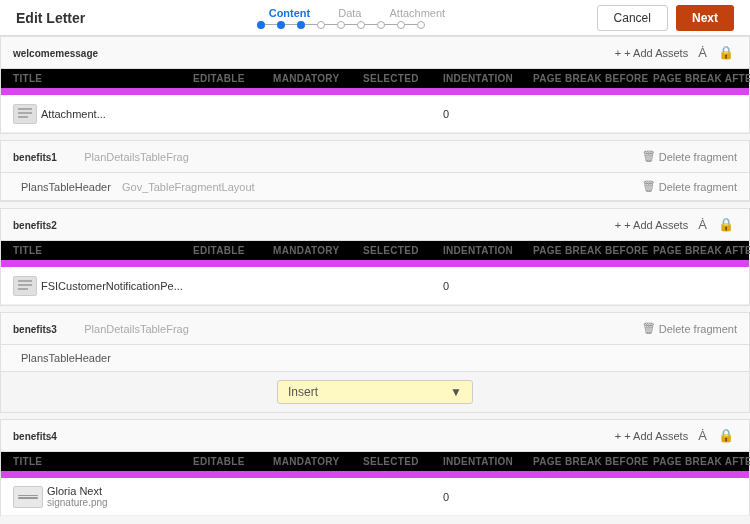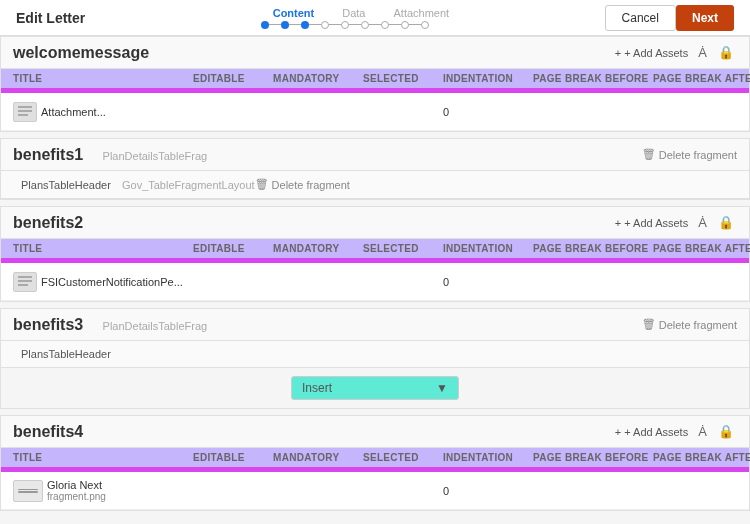"Cancel" .header-buttons { gap: 0 -> 8px }
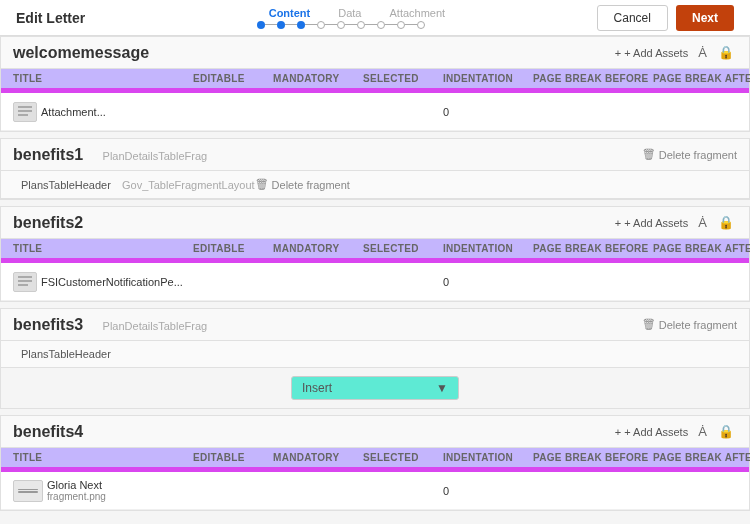"welcomemessage" .section-title { font-size: 16px -> 10px }
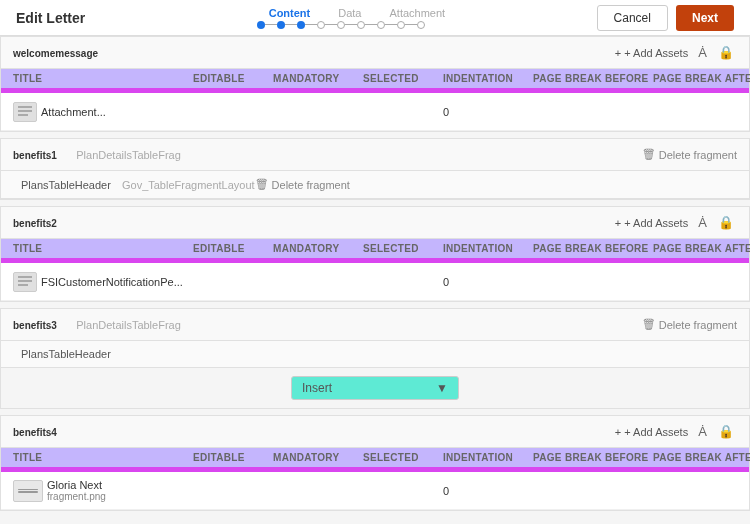"TITLE" .table-header { background: #c4b5fd -> #000000; border-bottom: 5px solid #d946ef -> 7px solid #d946ef }
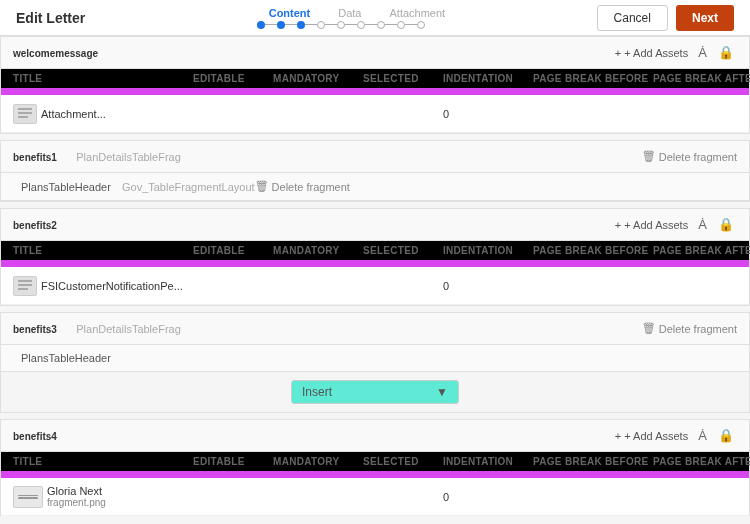"PlanDetailsTableFrag" .section-subtitle { margin-left: 16px -> 24px }
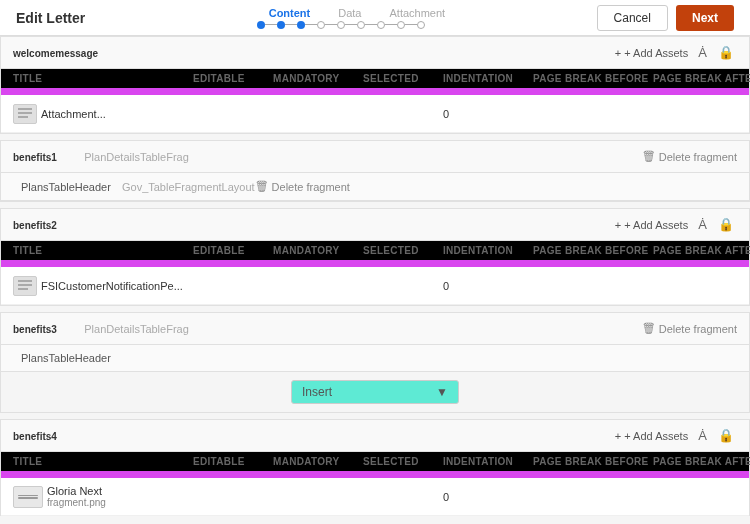"PlansTableHeader Gov_TableFragmentLayout" .sub-section-row { justify-content: flex-start -> space-between }
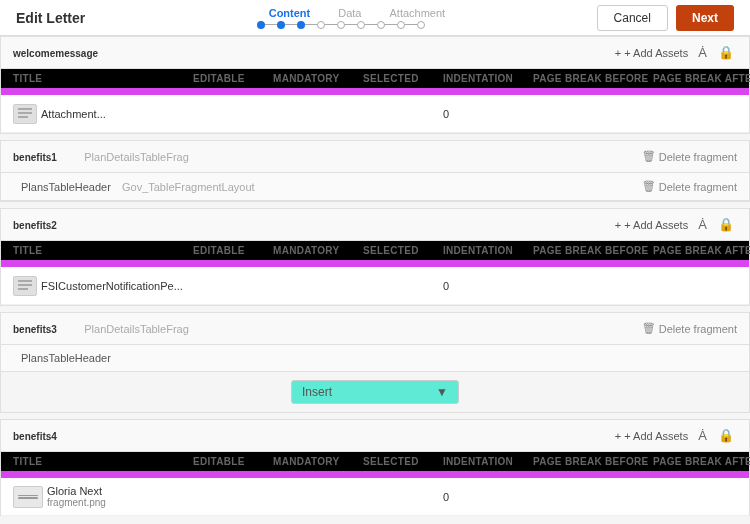"Insert" .insert-select { background: #5eead4 -> #fef9c3; width: 168px -> 196px }
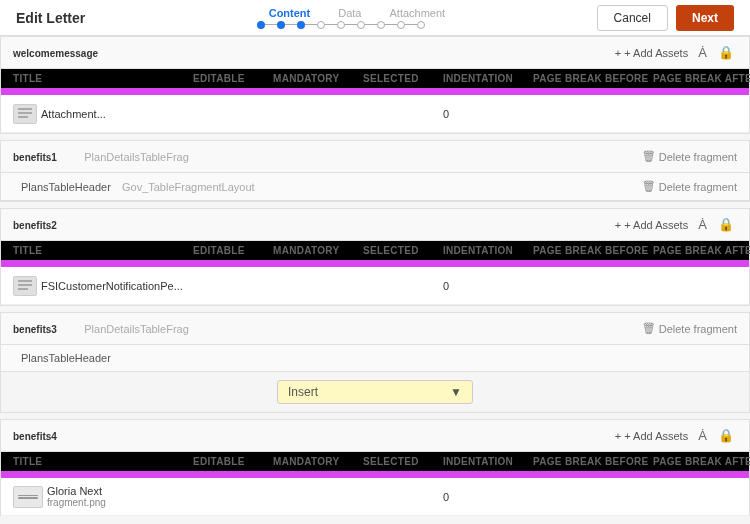"fragment.png" div.asset-name-sub { text: fragment.png -> signature.png }
